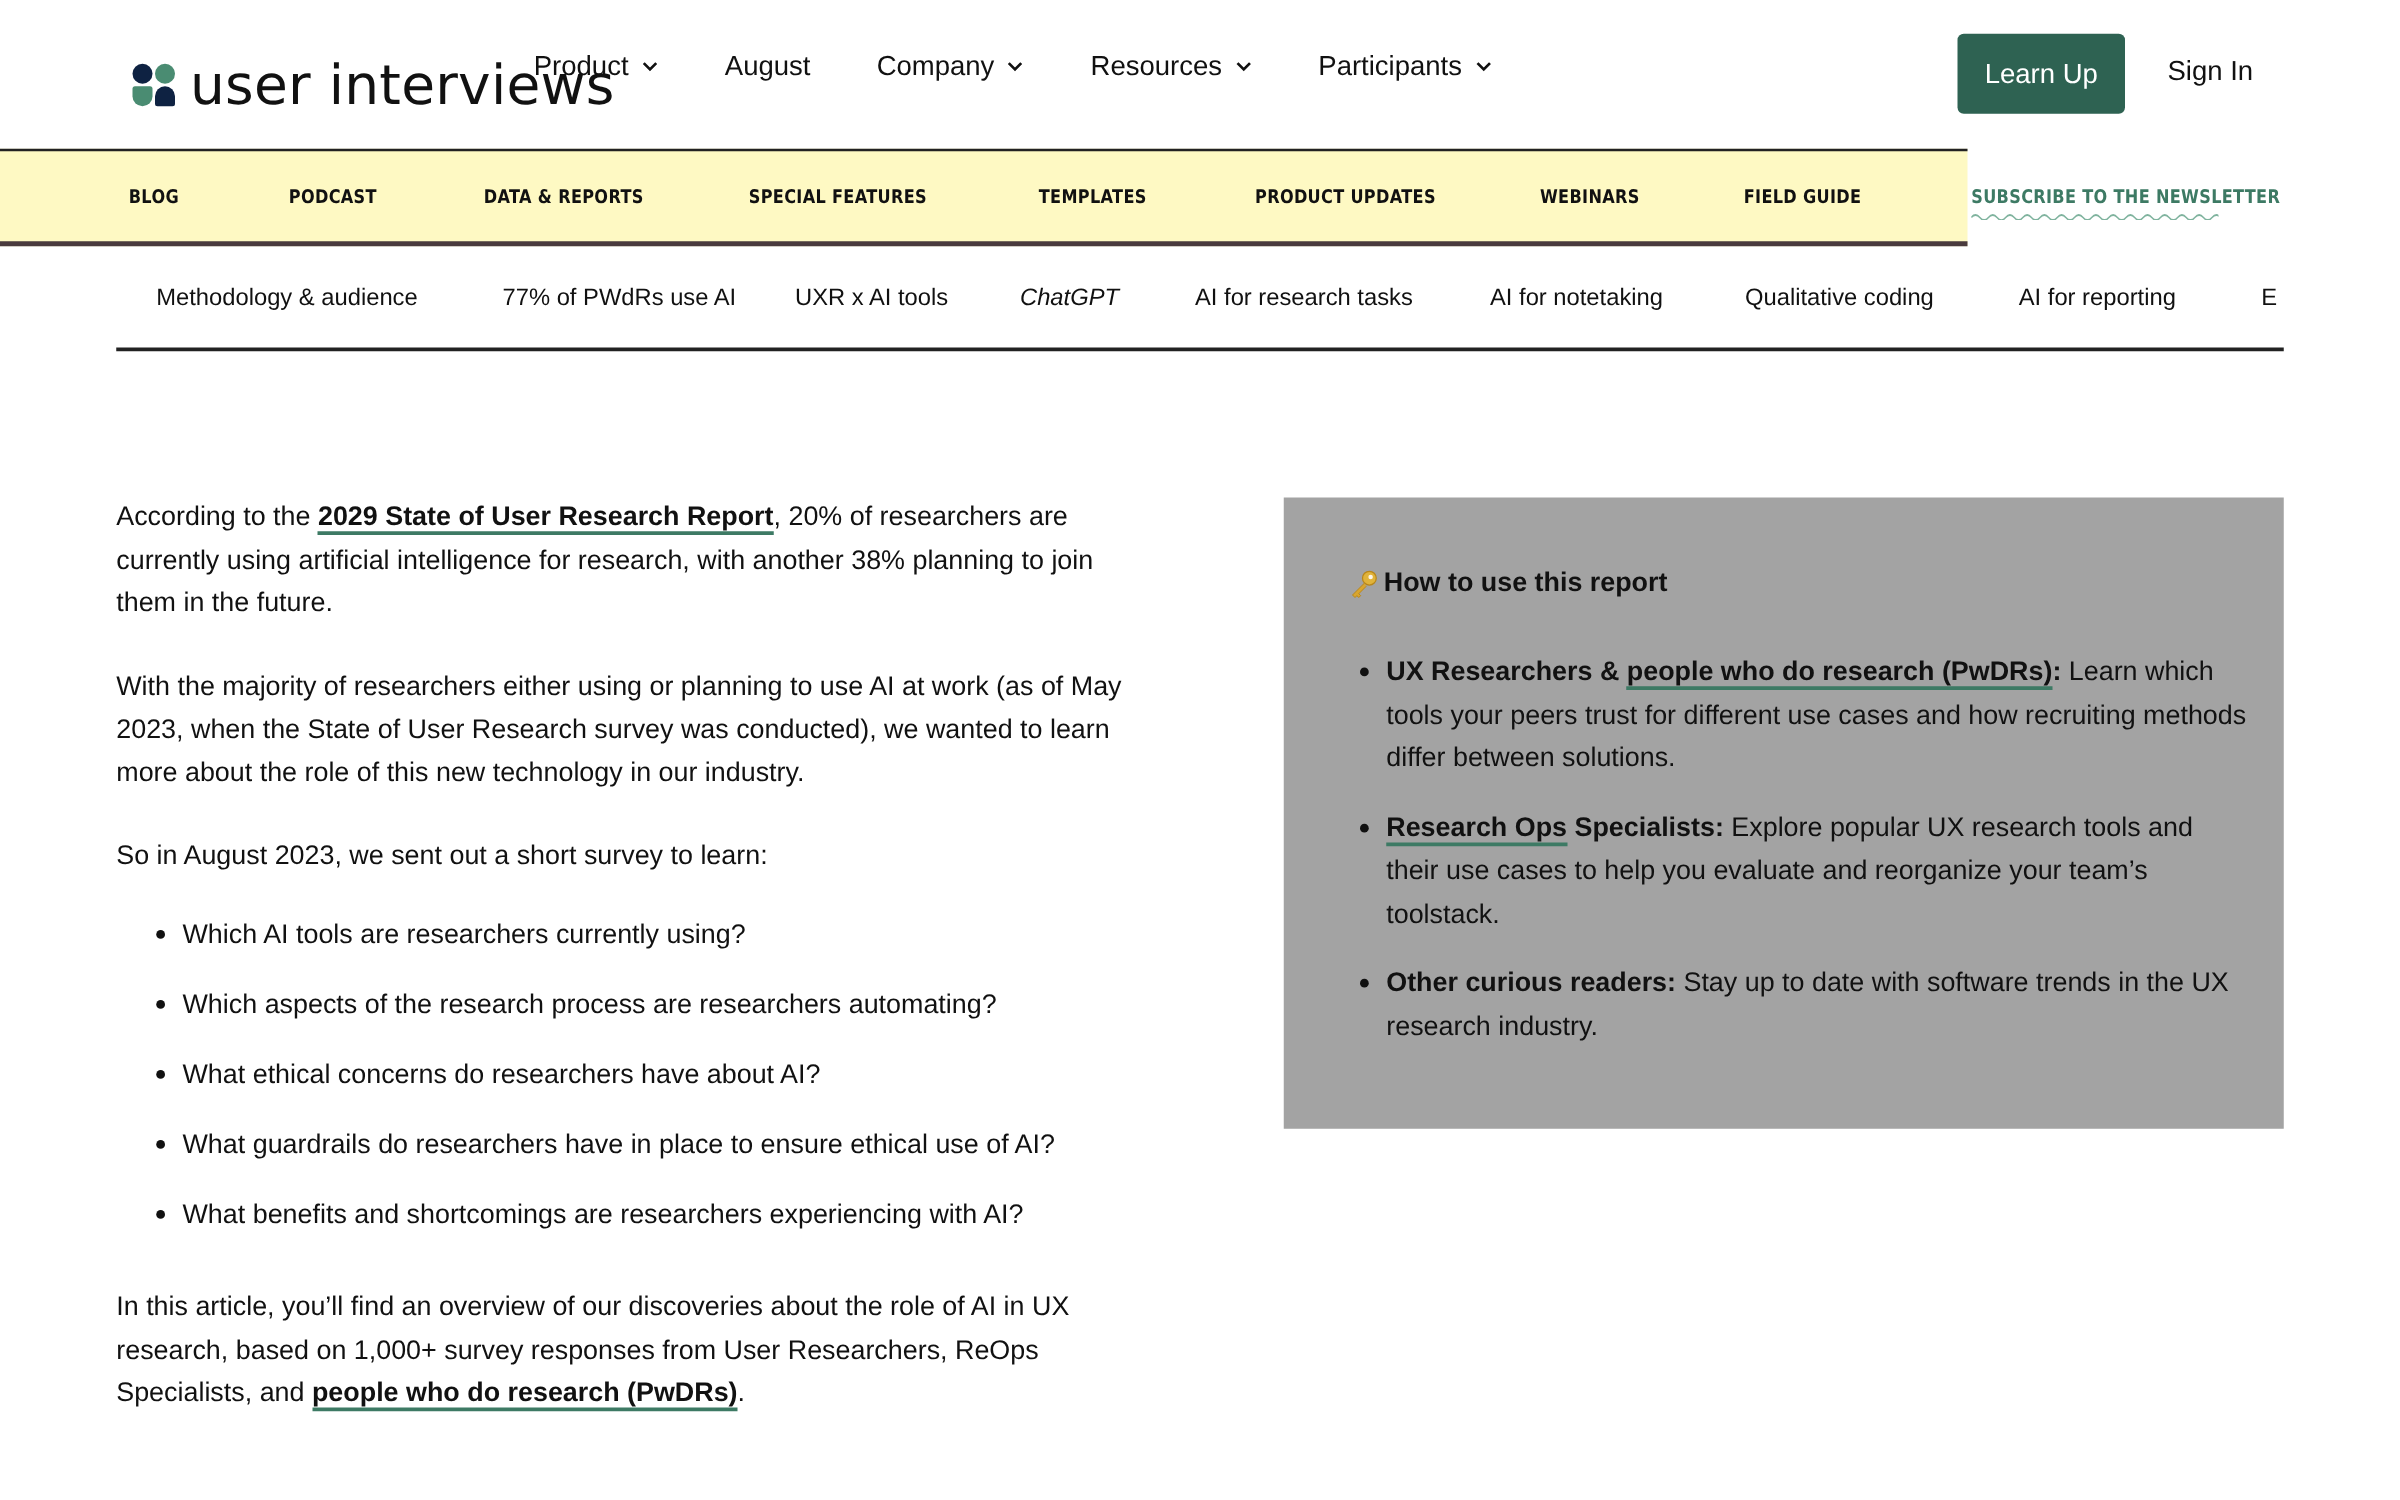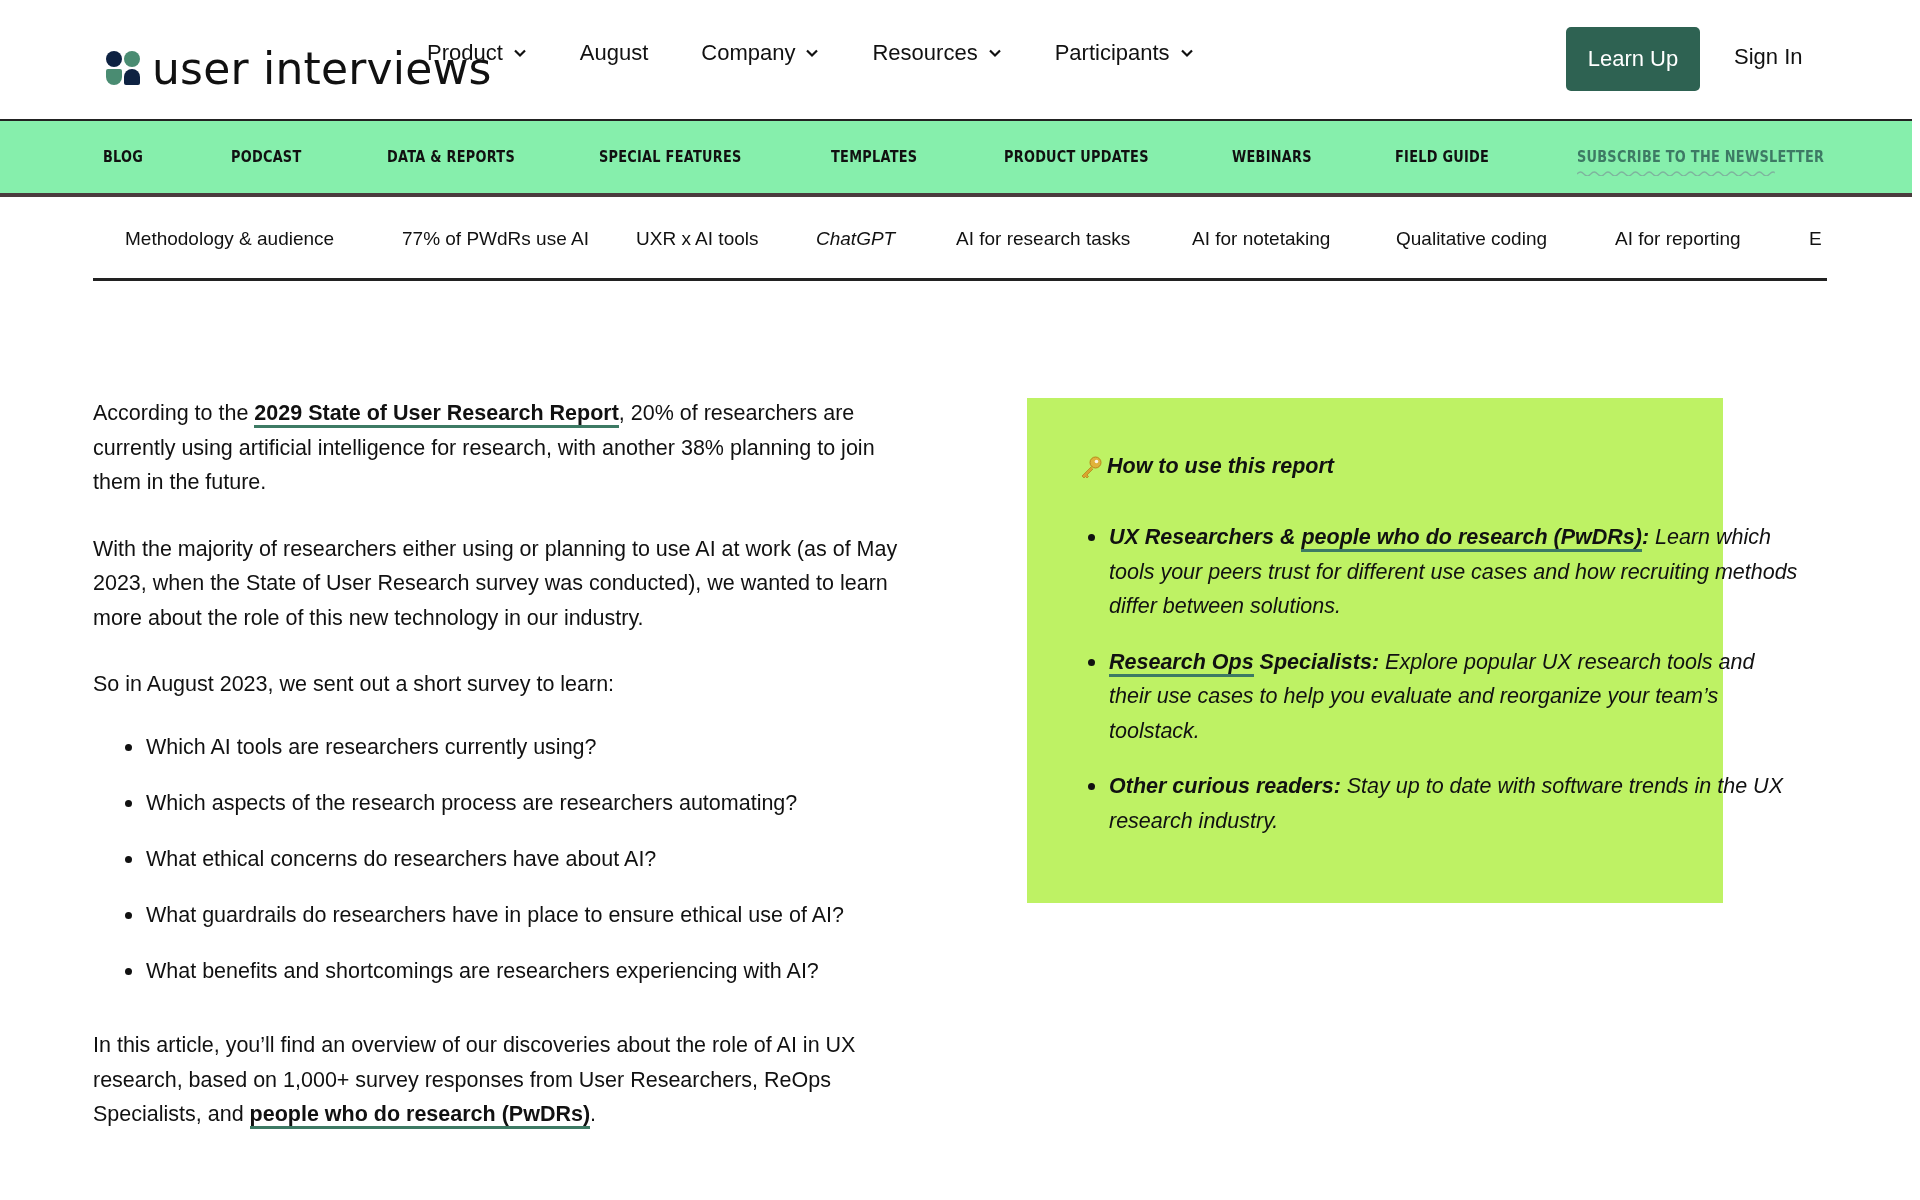"BLOG" .sec-nav { background: #86efac -> #fef9c3; width: 1912px -> 1574px }
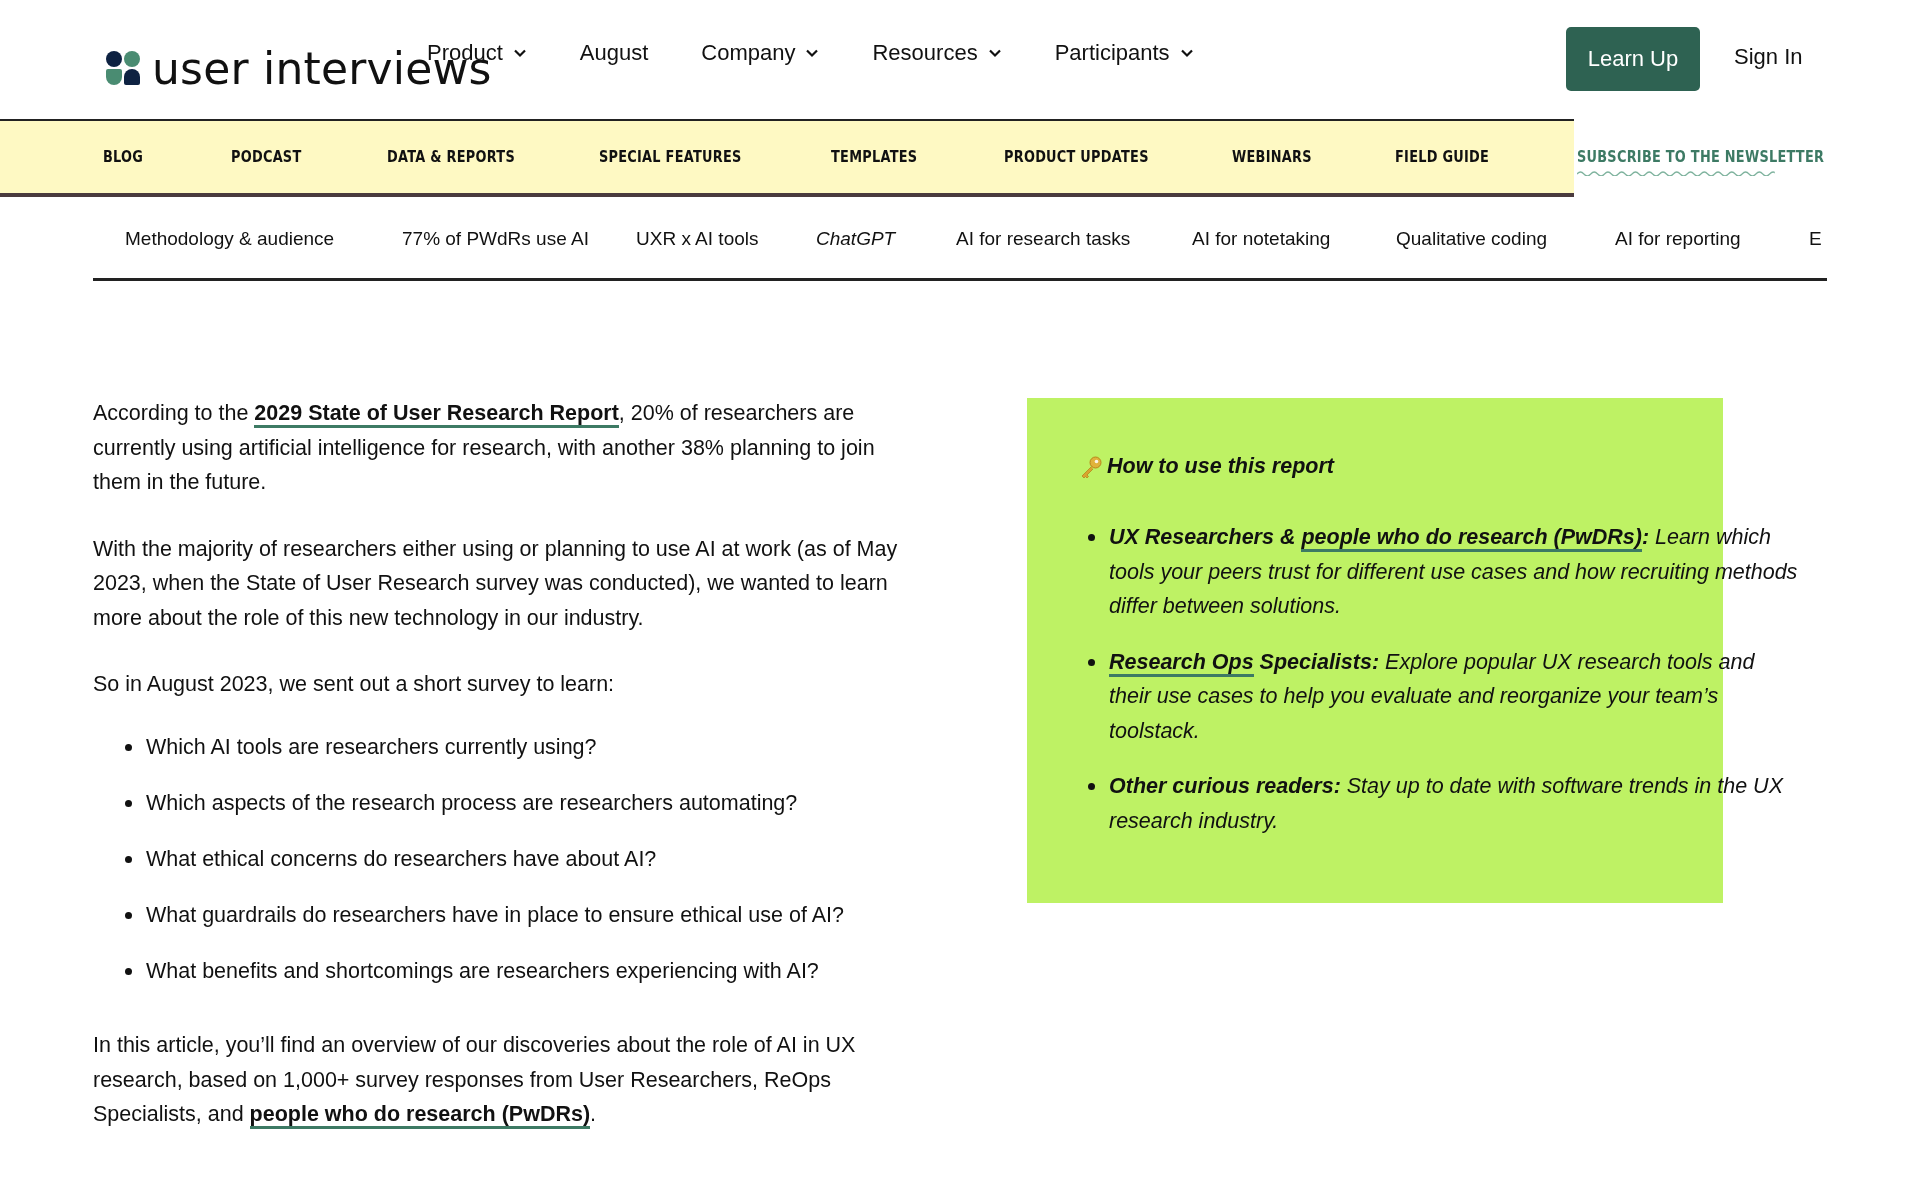"How to use this report" .callout { background: #bef264 -> #a3a3a3; font-style: italic -> none; width: 696px -> 800px }
